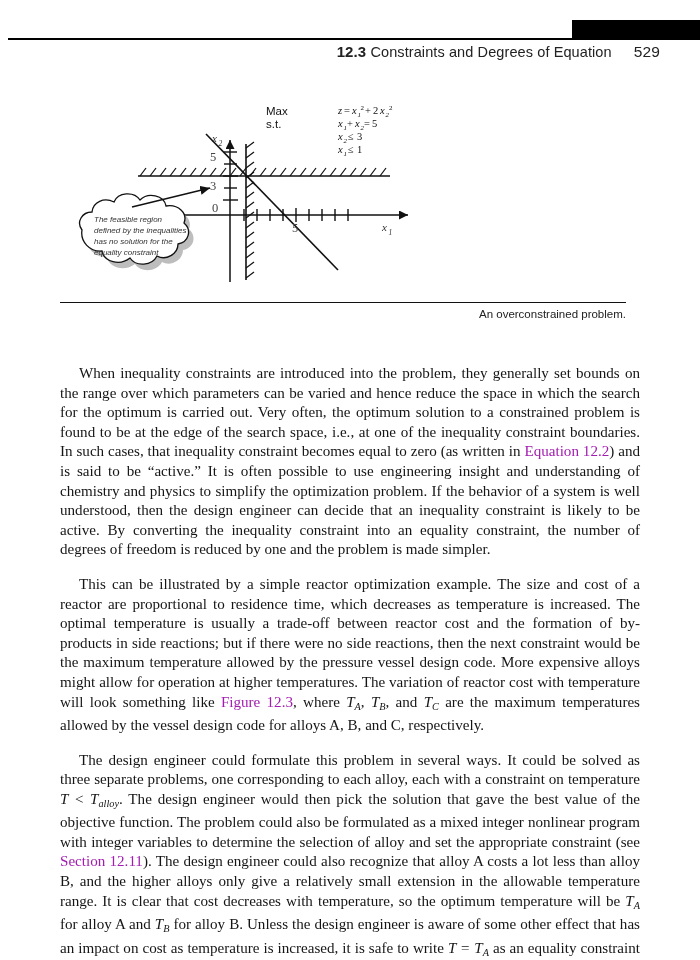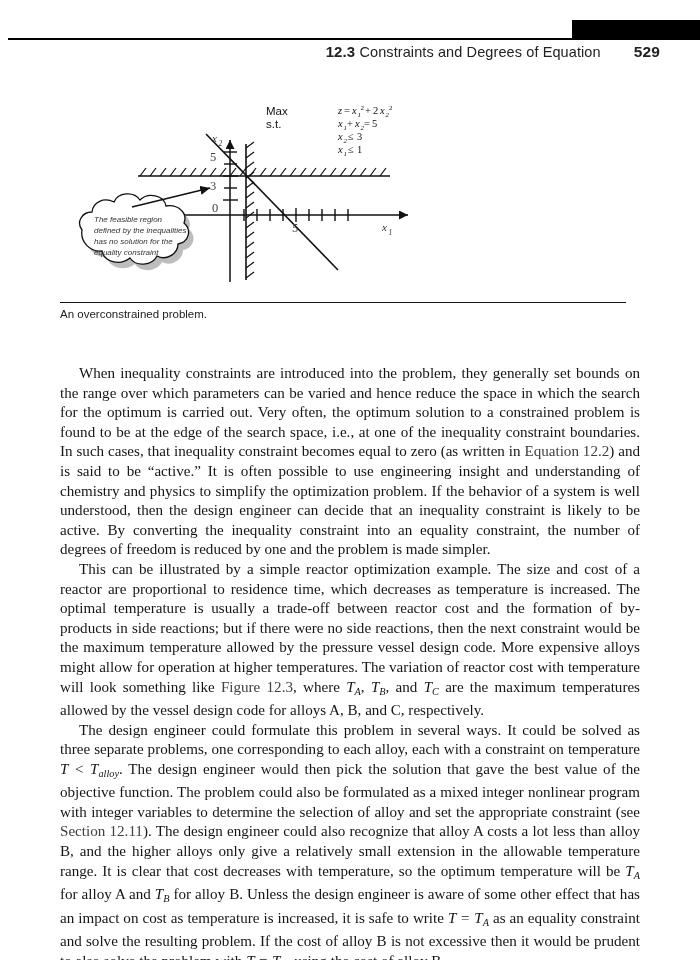"529" .running-head .page-no { font-weight: bold -> normal; margin-left: 29px -> 18px }
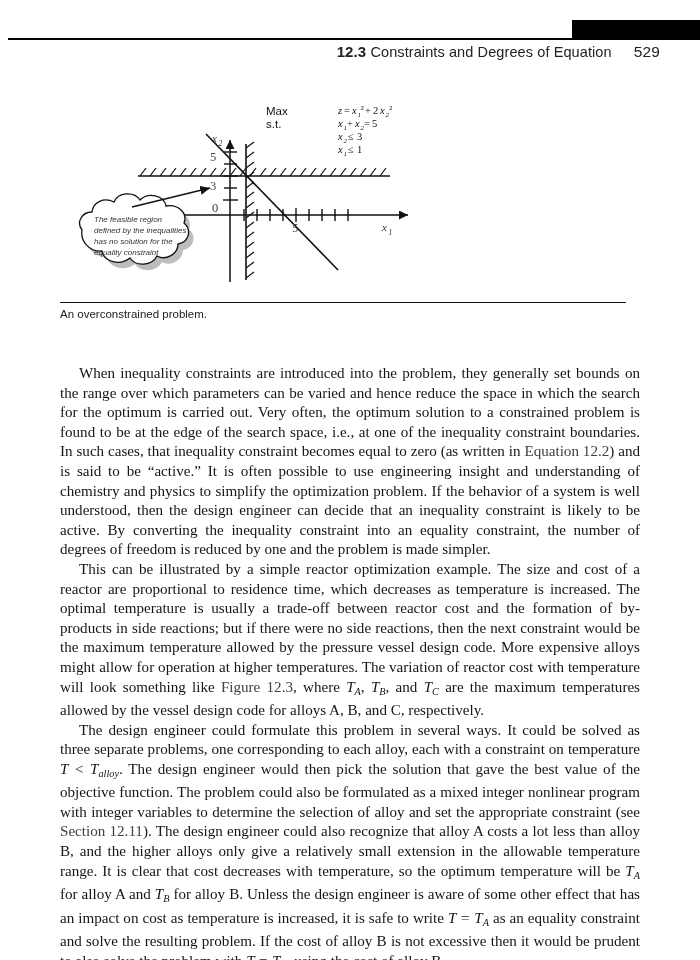"An overconstrained problem." .figure-caption-text { text-align: none -> right }
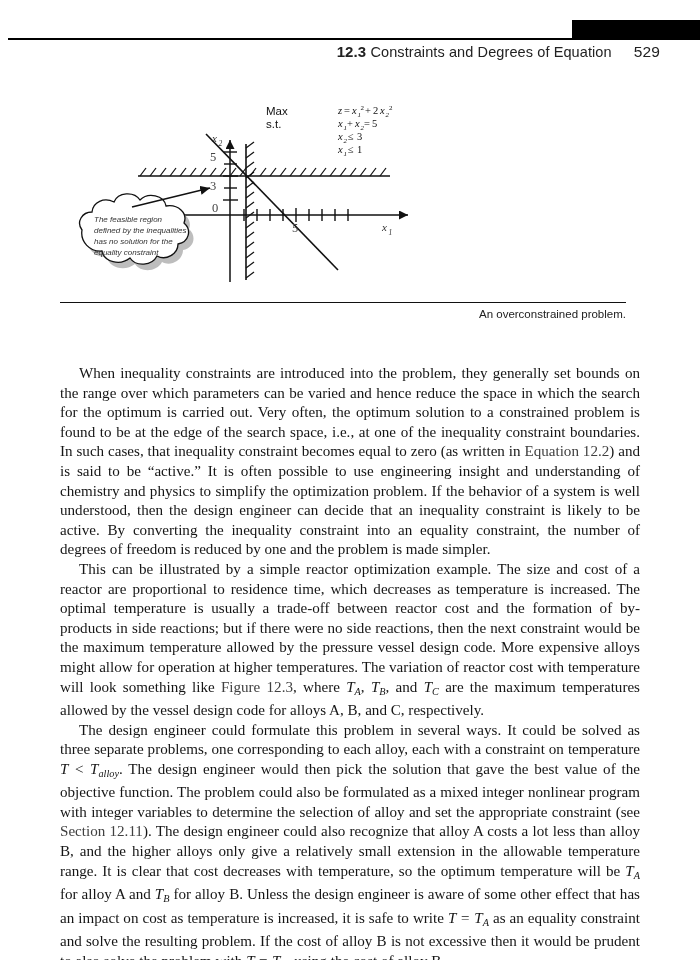"Equation 12.2" .xref { color: #404040 -> #a21caf }
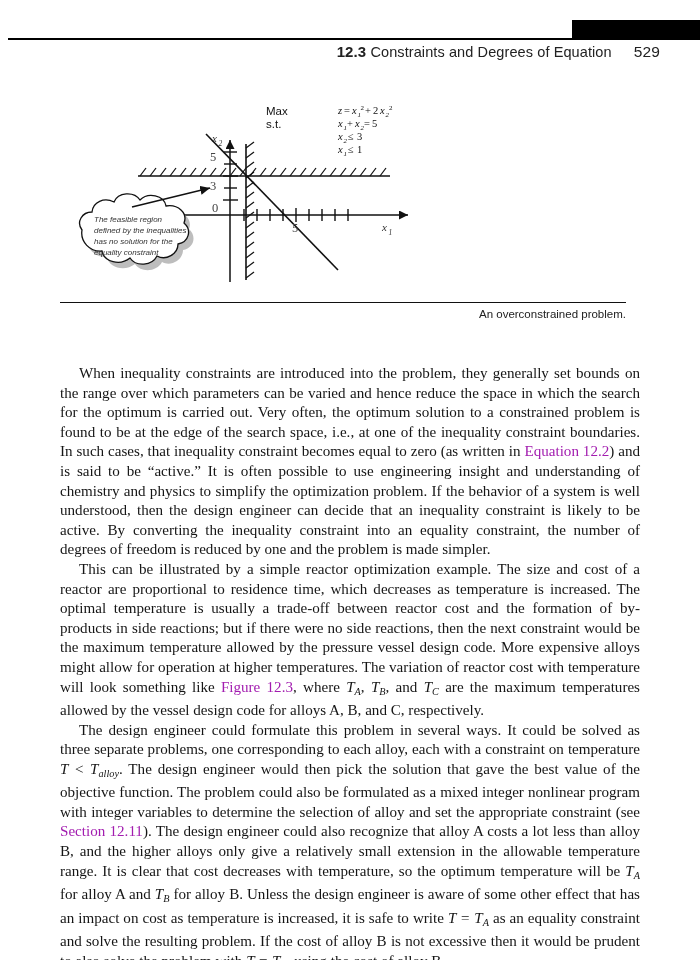"This can be illustrated by" .body-col p + p { margin-top: 0 -> 15px }
